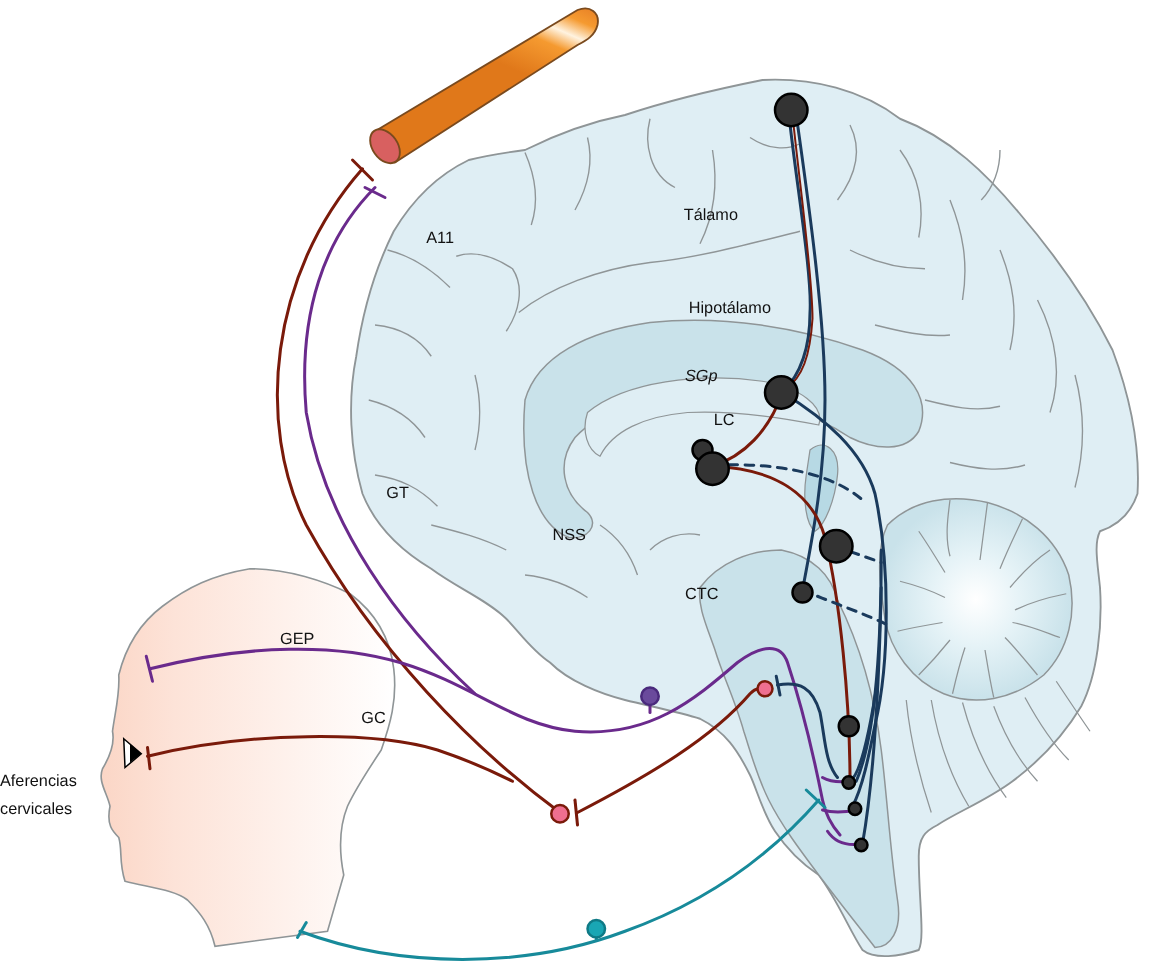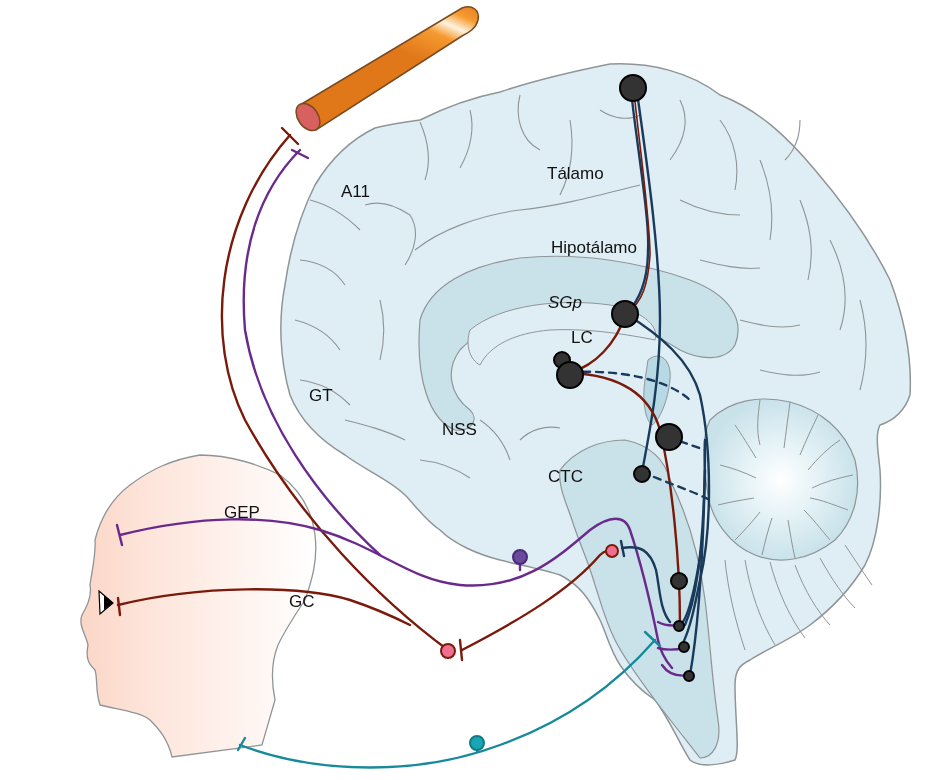"Tálamo" .lbl { font-size: 17px -> 13px }
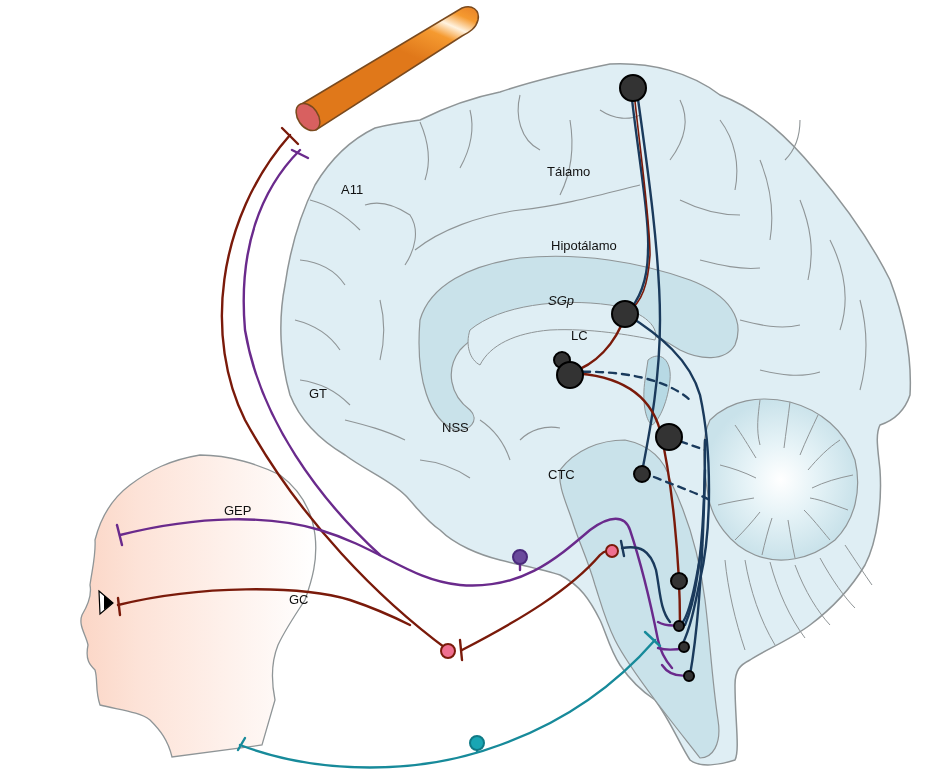"GC" div.lbl { top: 593px -> 567px }
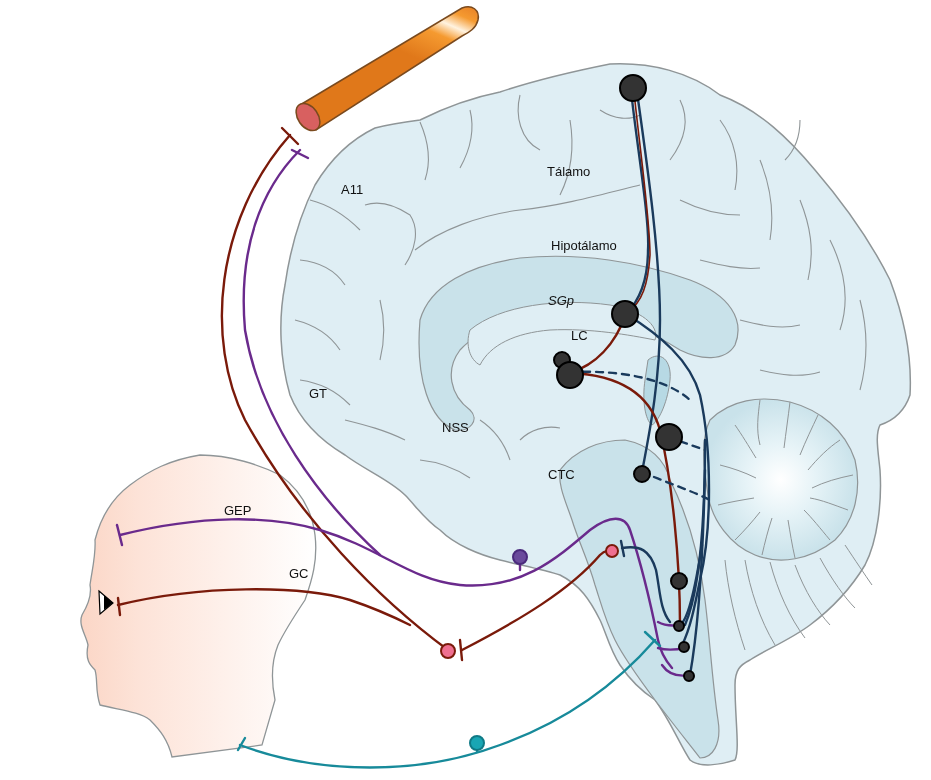"Aferencias" div.lbl { html: none -> <div>Aferencias cervicales</div> }
